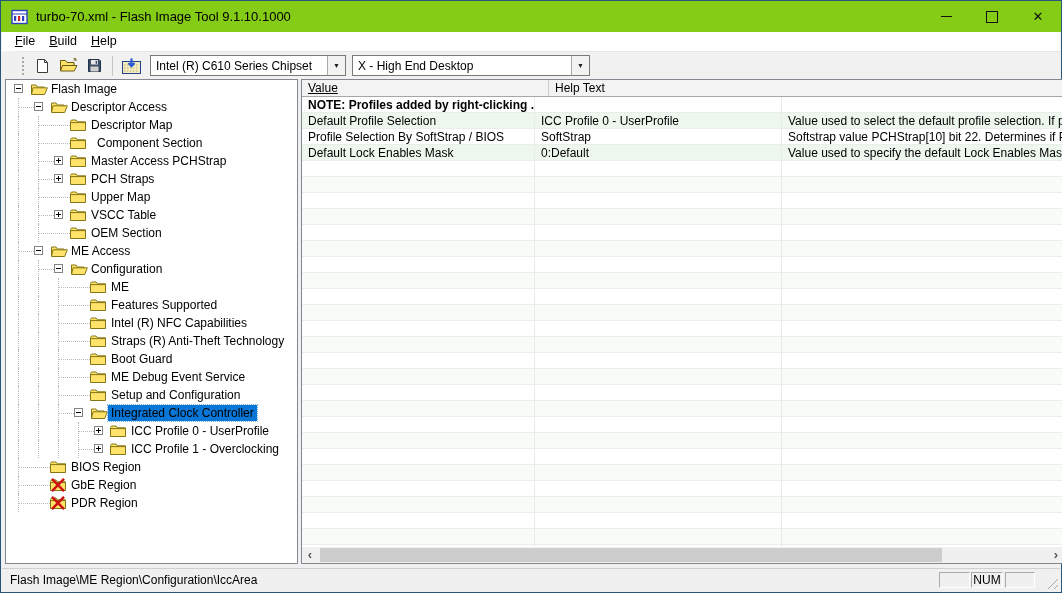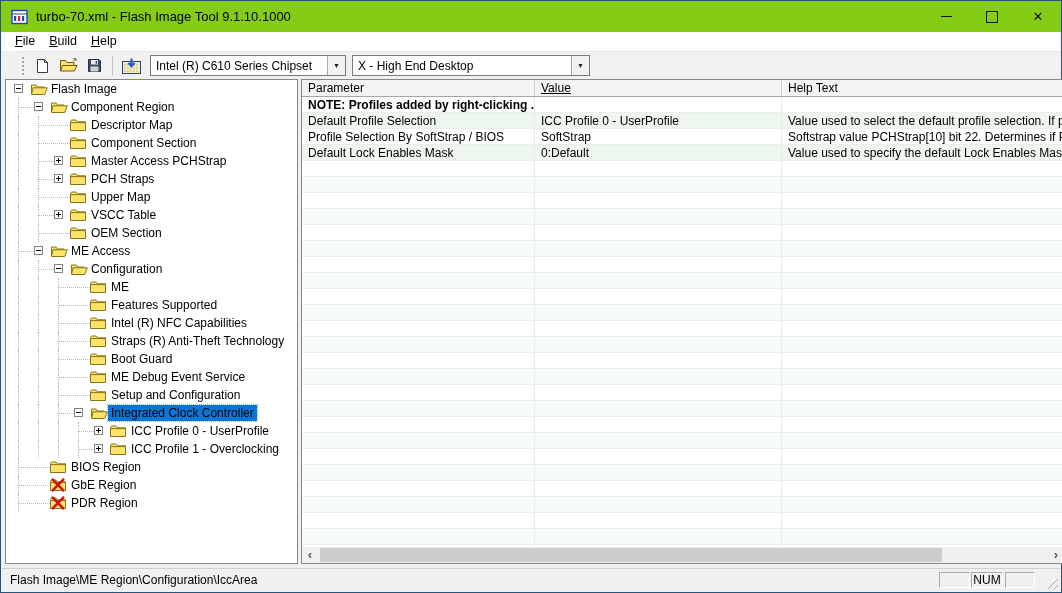"Parameter" div.hcell { html: <div>Parameter</div> -> none }
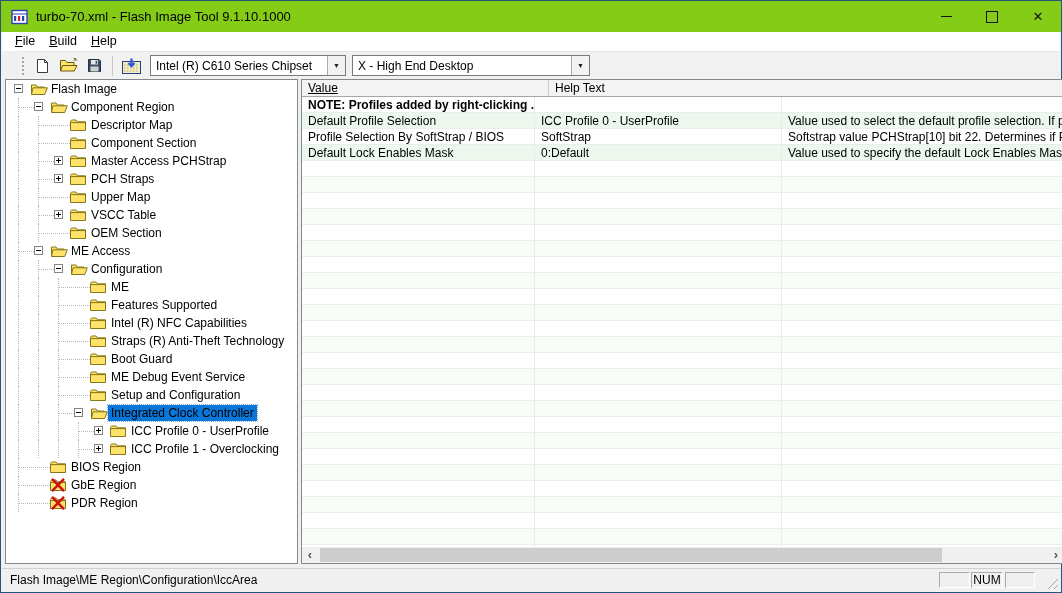"Component Region" span.tlabel { text: Component Region -> Descriptor Access }
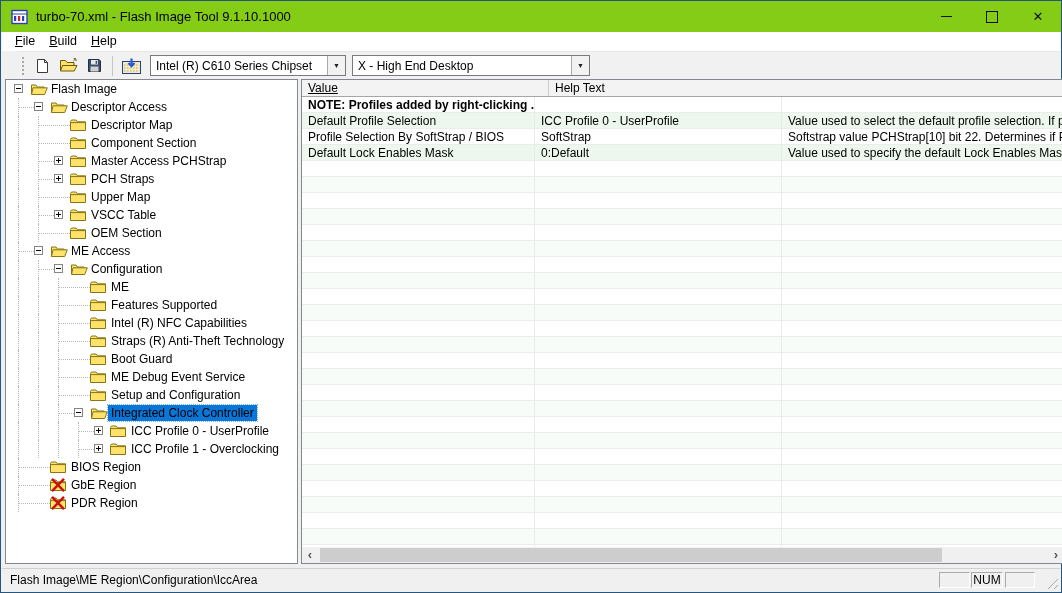"Component Section" span.tlabel { left: 82px -> 88px }
